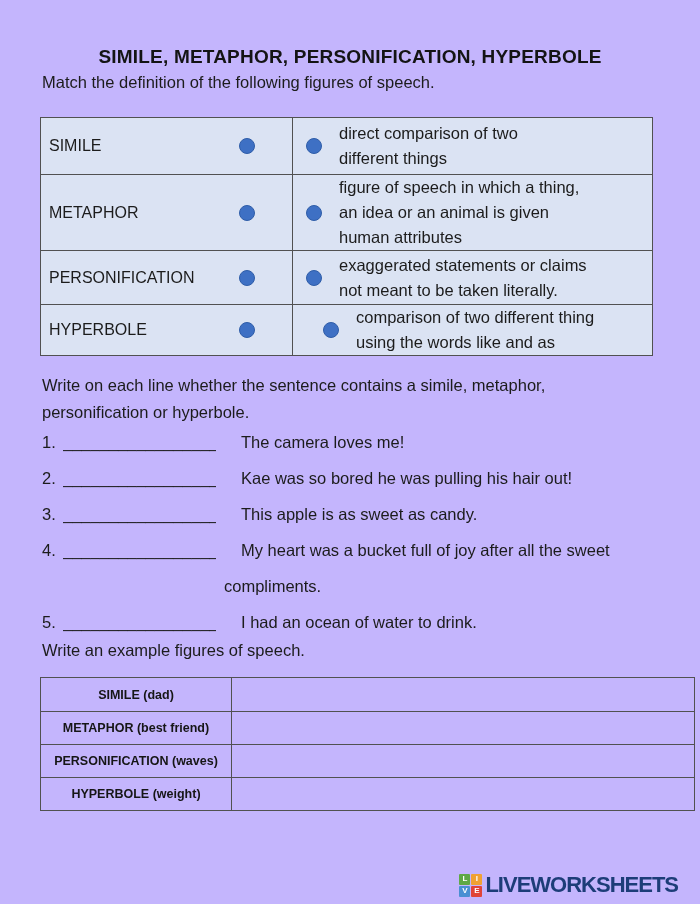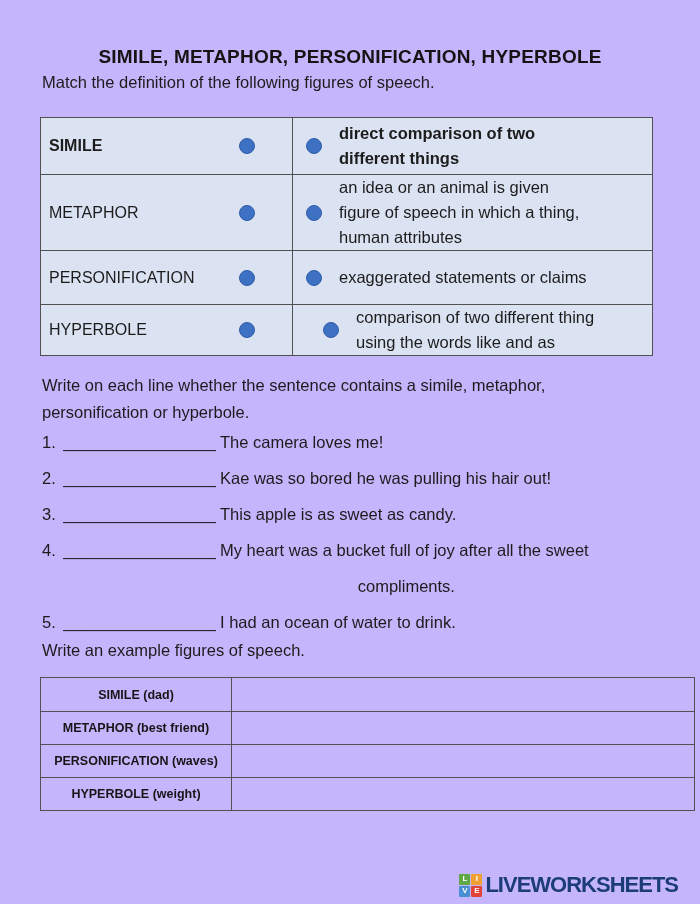"SIMILE" .match-row.r1 { font-weight: bold -> none }
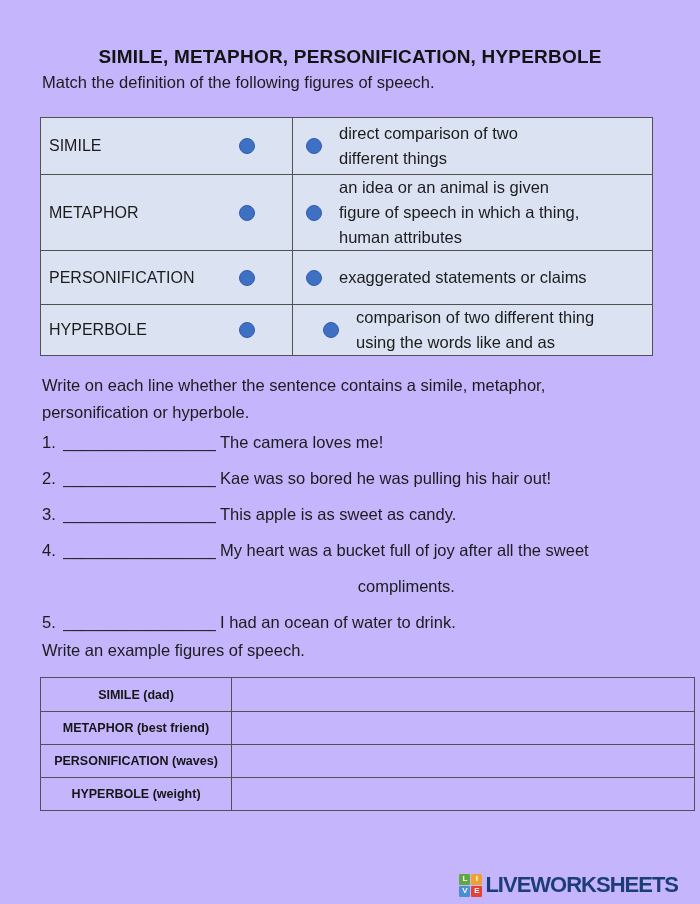"an idea or an animal" div { order: before "figure of speech in which" -> after "figure of speech in which" }
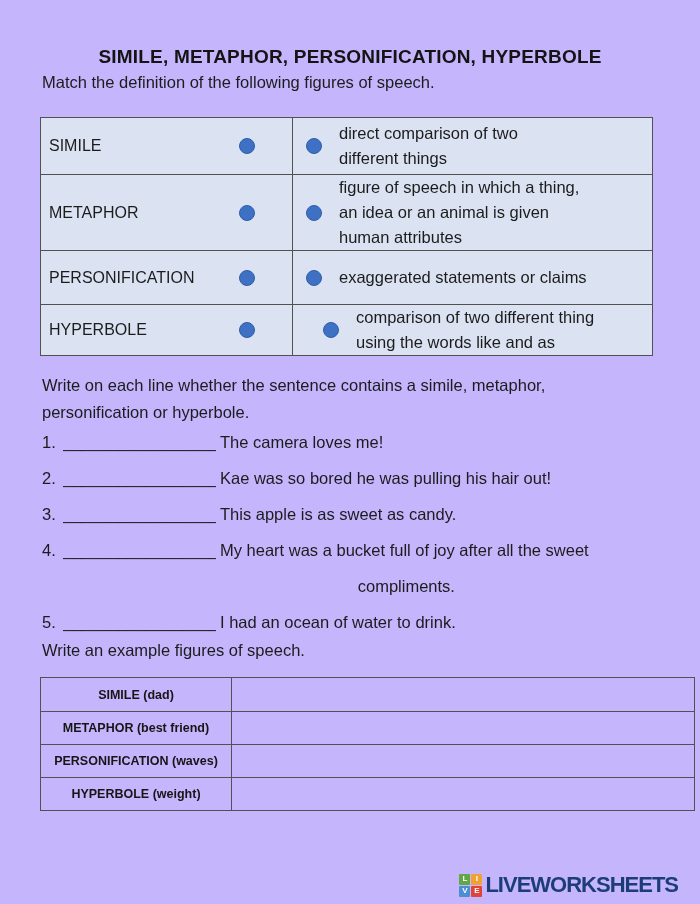"not meant to be taken" div { html: none -> <div>not meant to be taken literally.</div> }
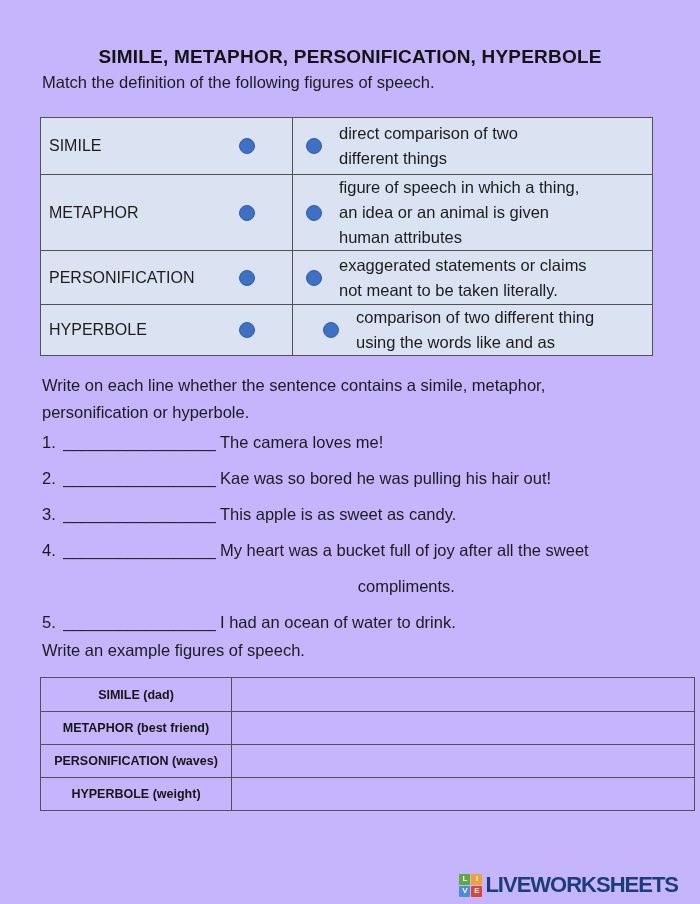"The camera loves me!" .q-text { margin-left: 4px -> 25px }
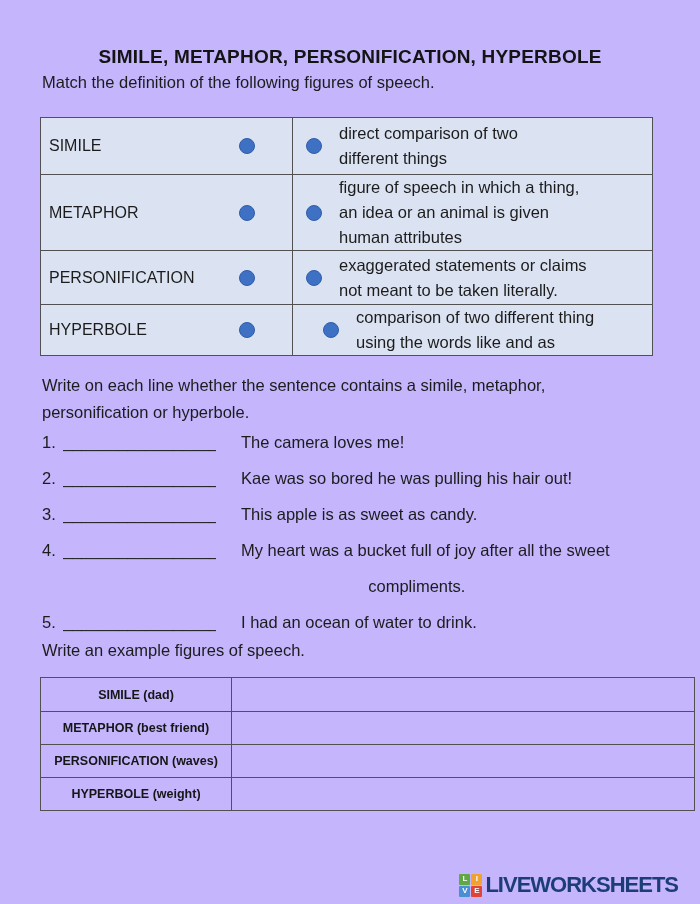"compliments." .q-cont { justify-content: center -> none }
